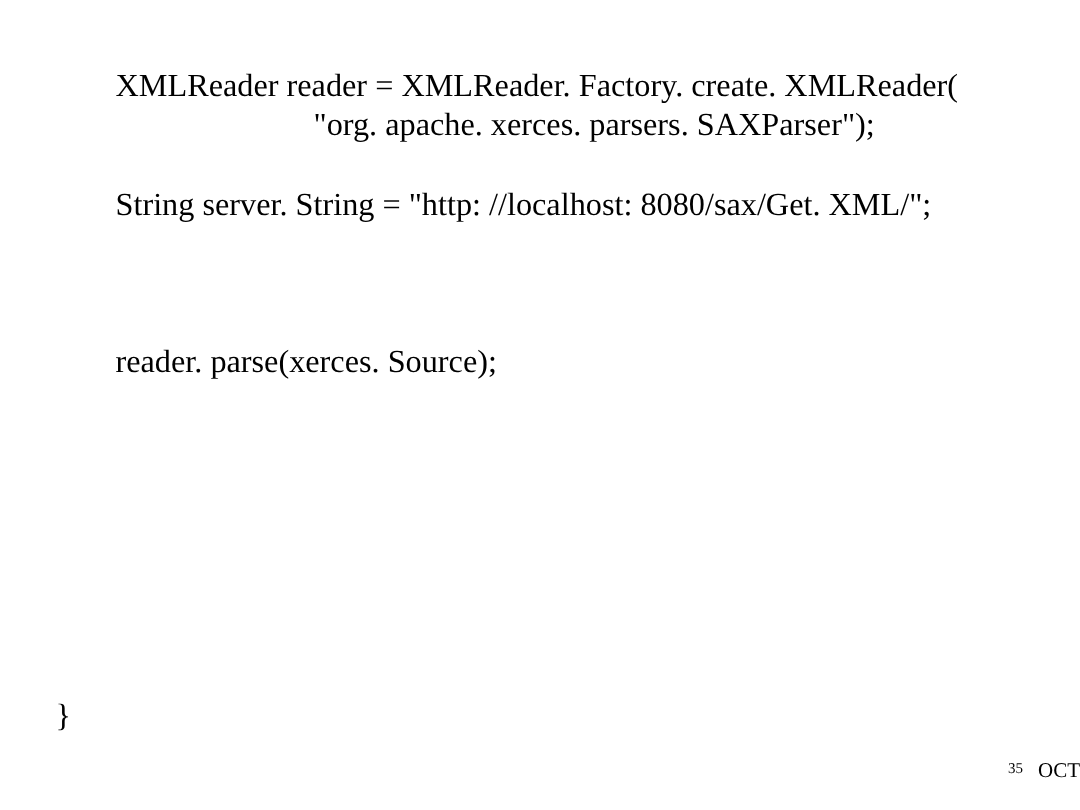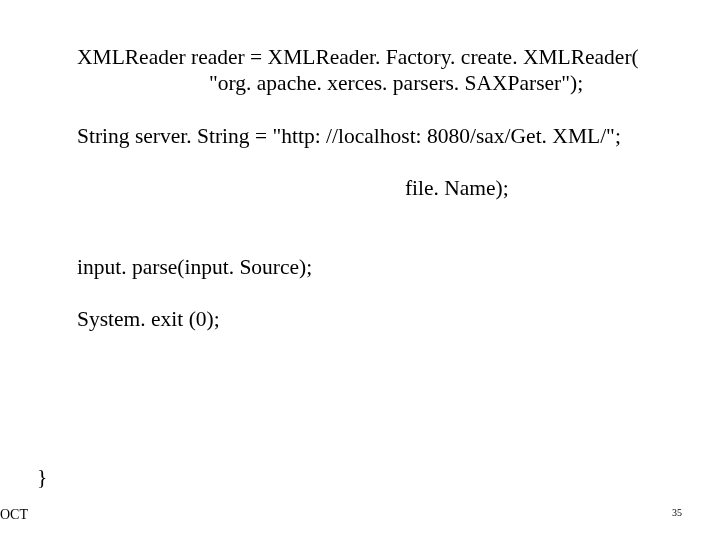"file. Name);" div.line { html: <div> file. Name);</div> -> none }
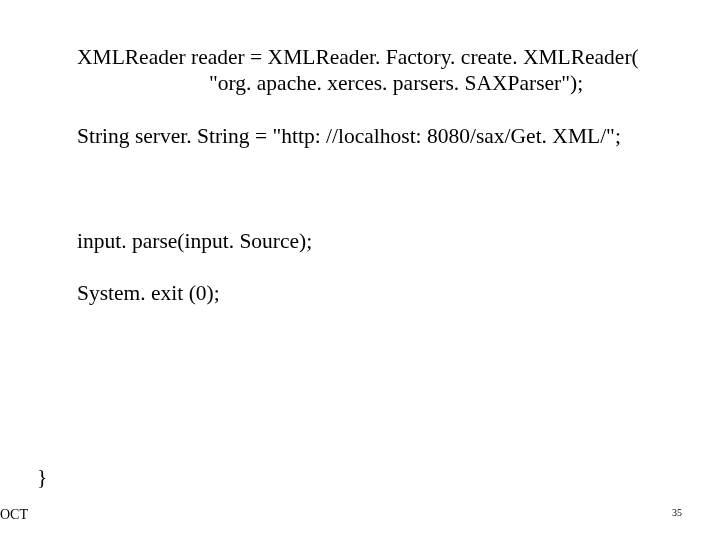"input. parse(input. Source);" div.line { text: input. parse(input -> reader. parse(xerces }
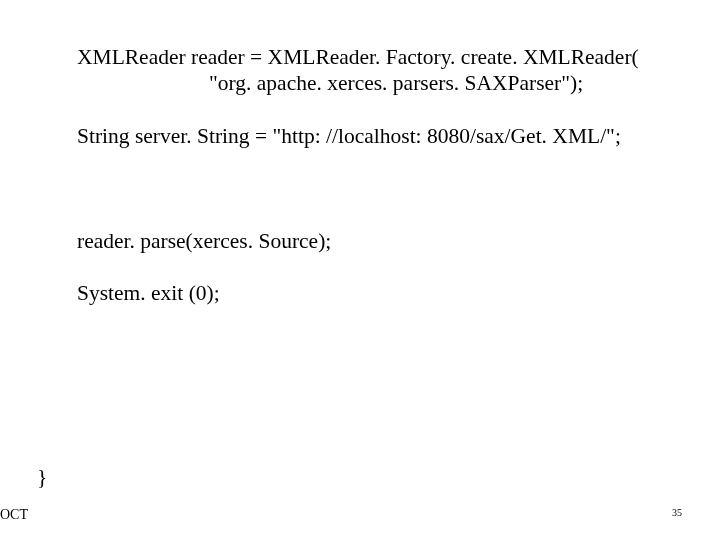"System. exit (0);" div.line { html: <div>System. exit (0);</div> -> none }
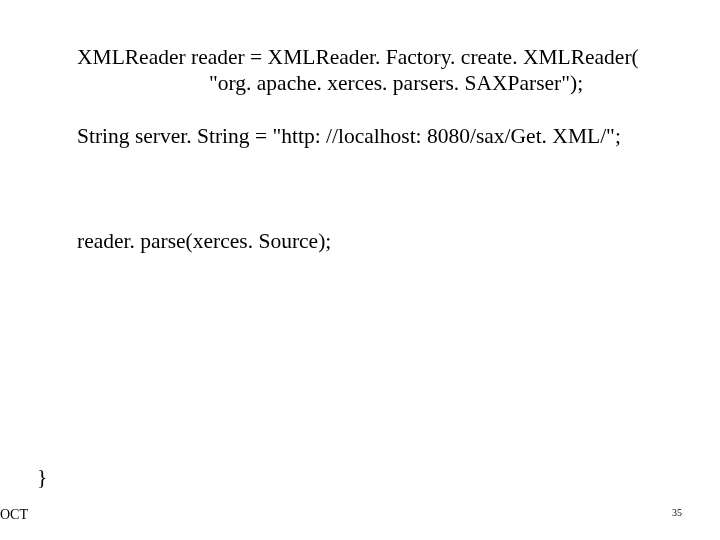"OCT" .footer-center { text-align: left -> right }
